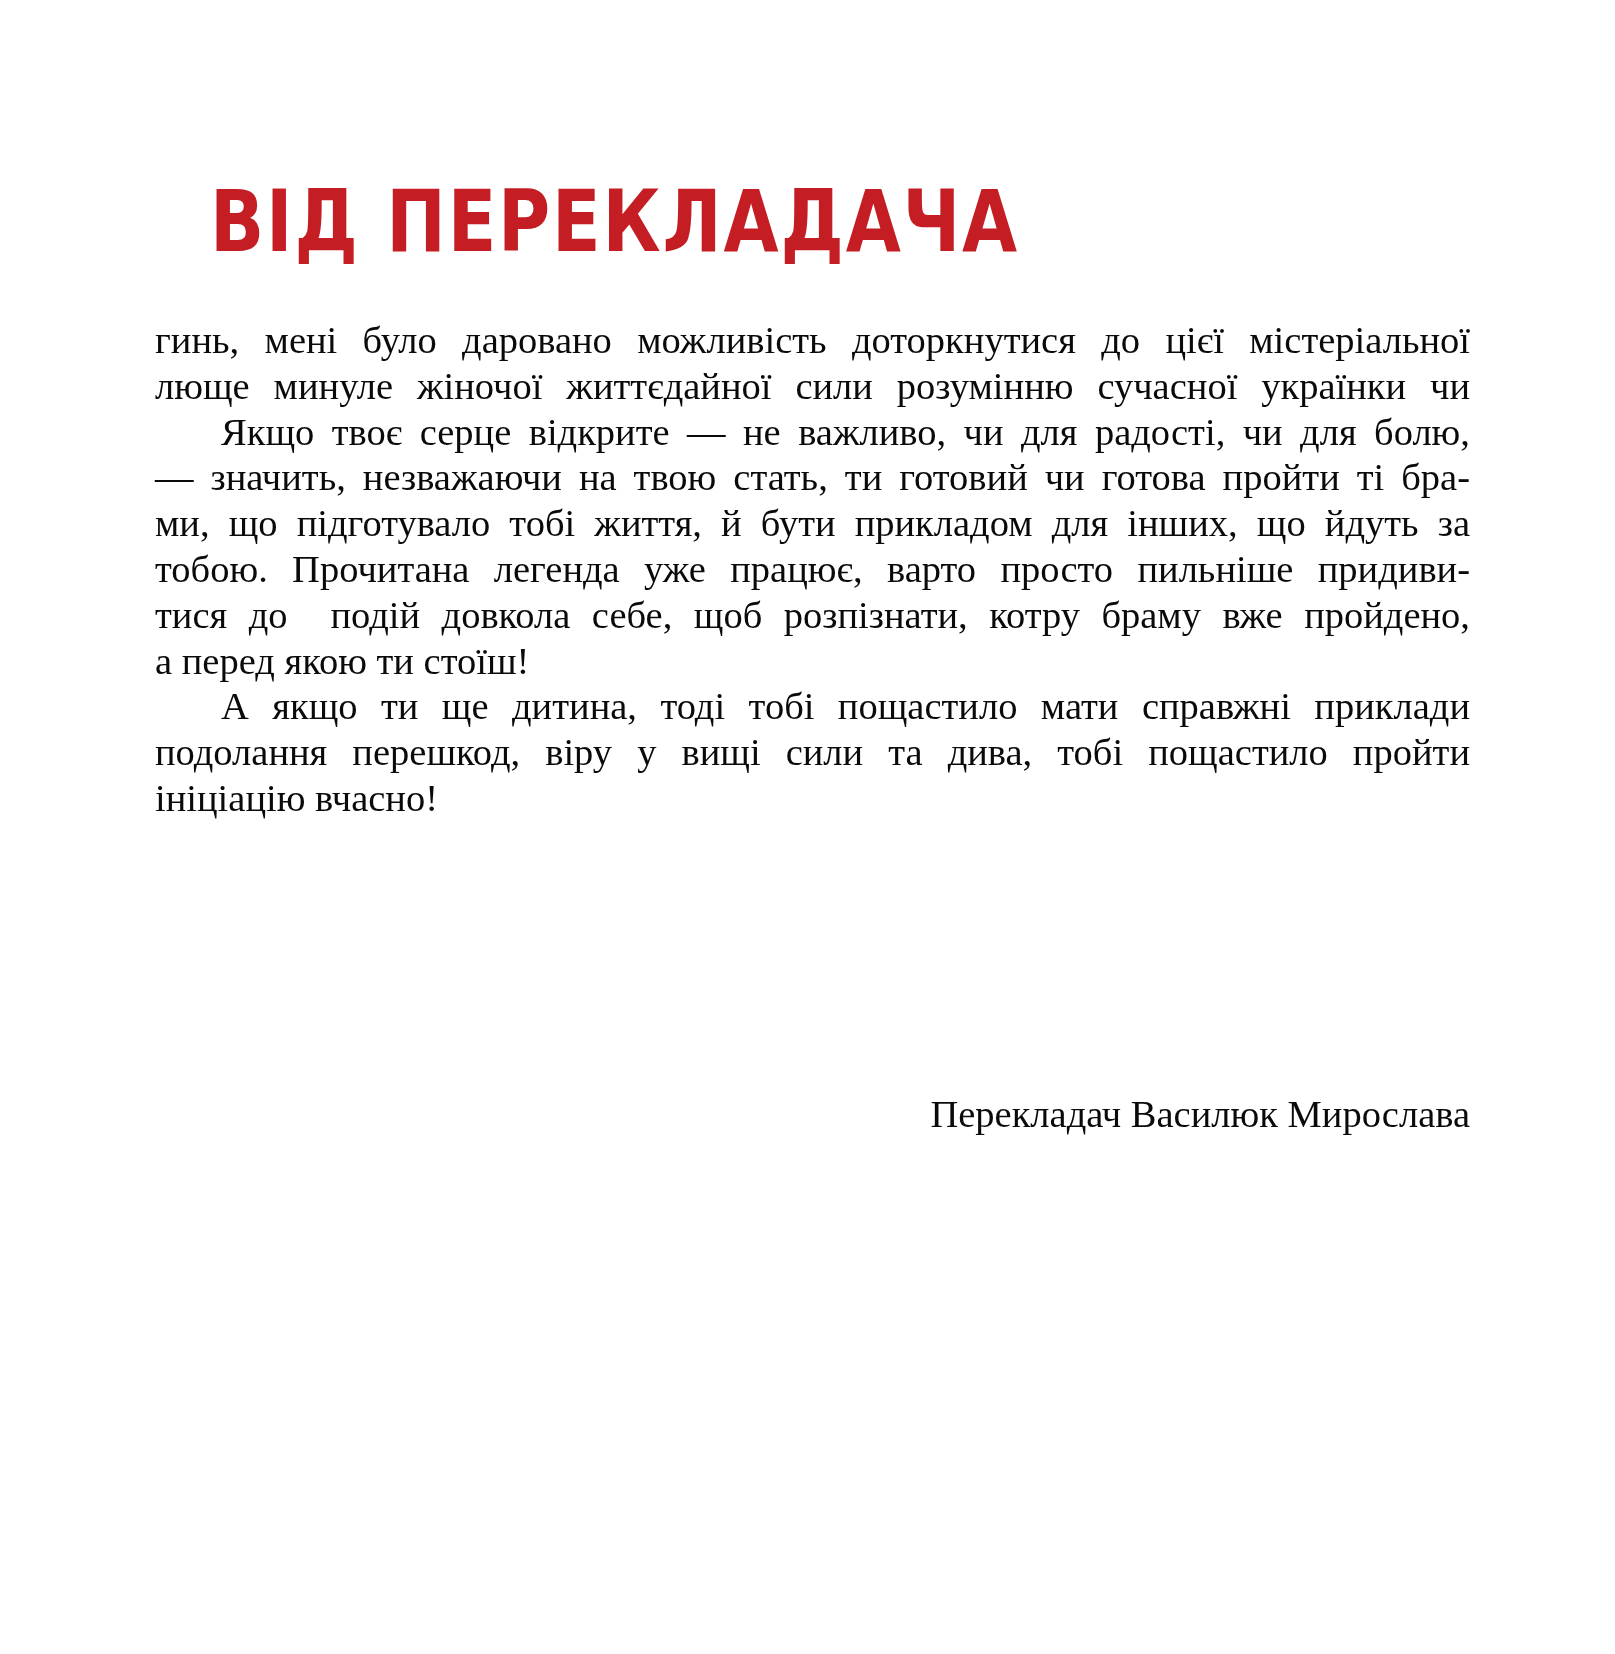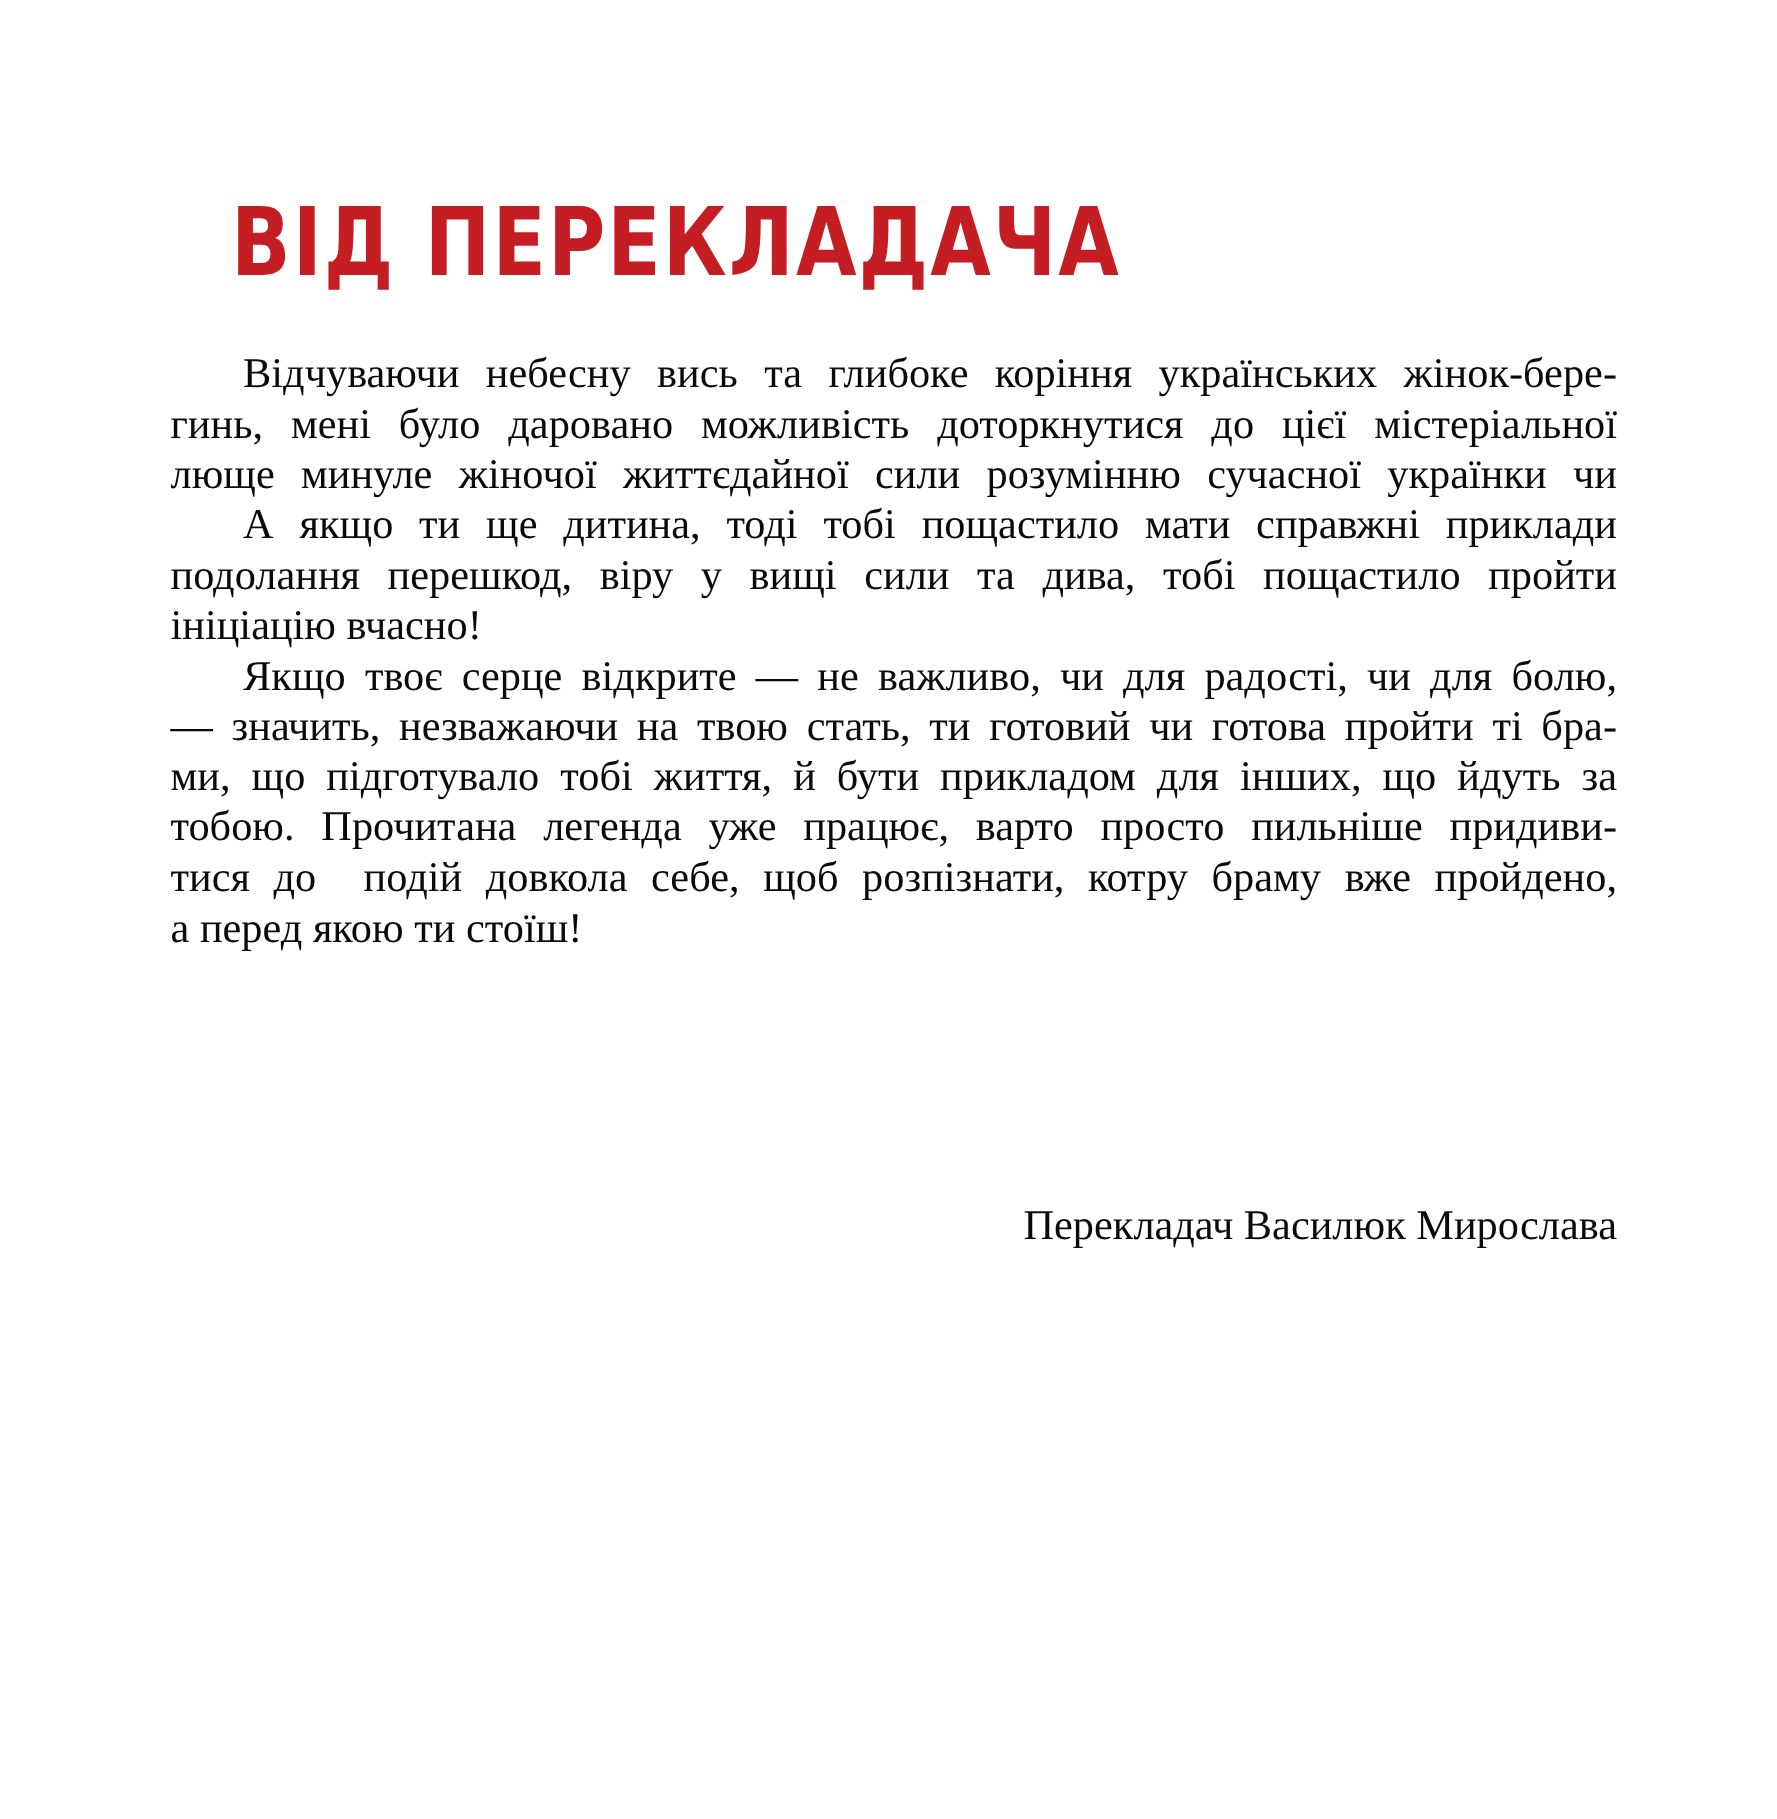"Відчуваючи небесну вись та глибоке" span.tline { html: <span>Відчуваючи небесну вись та глибоке коріння українських жінок-бере-</span> -> none }
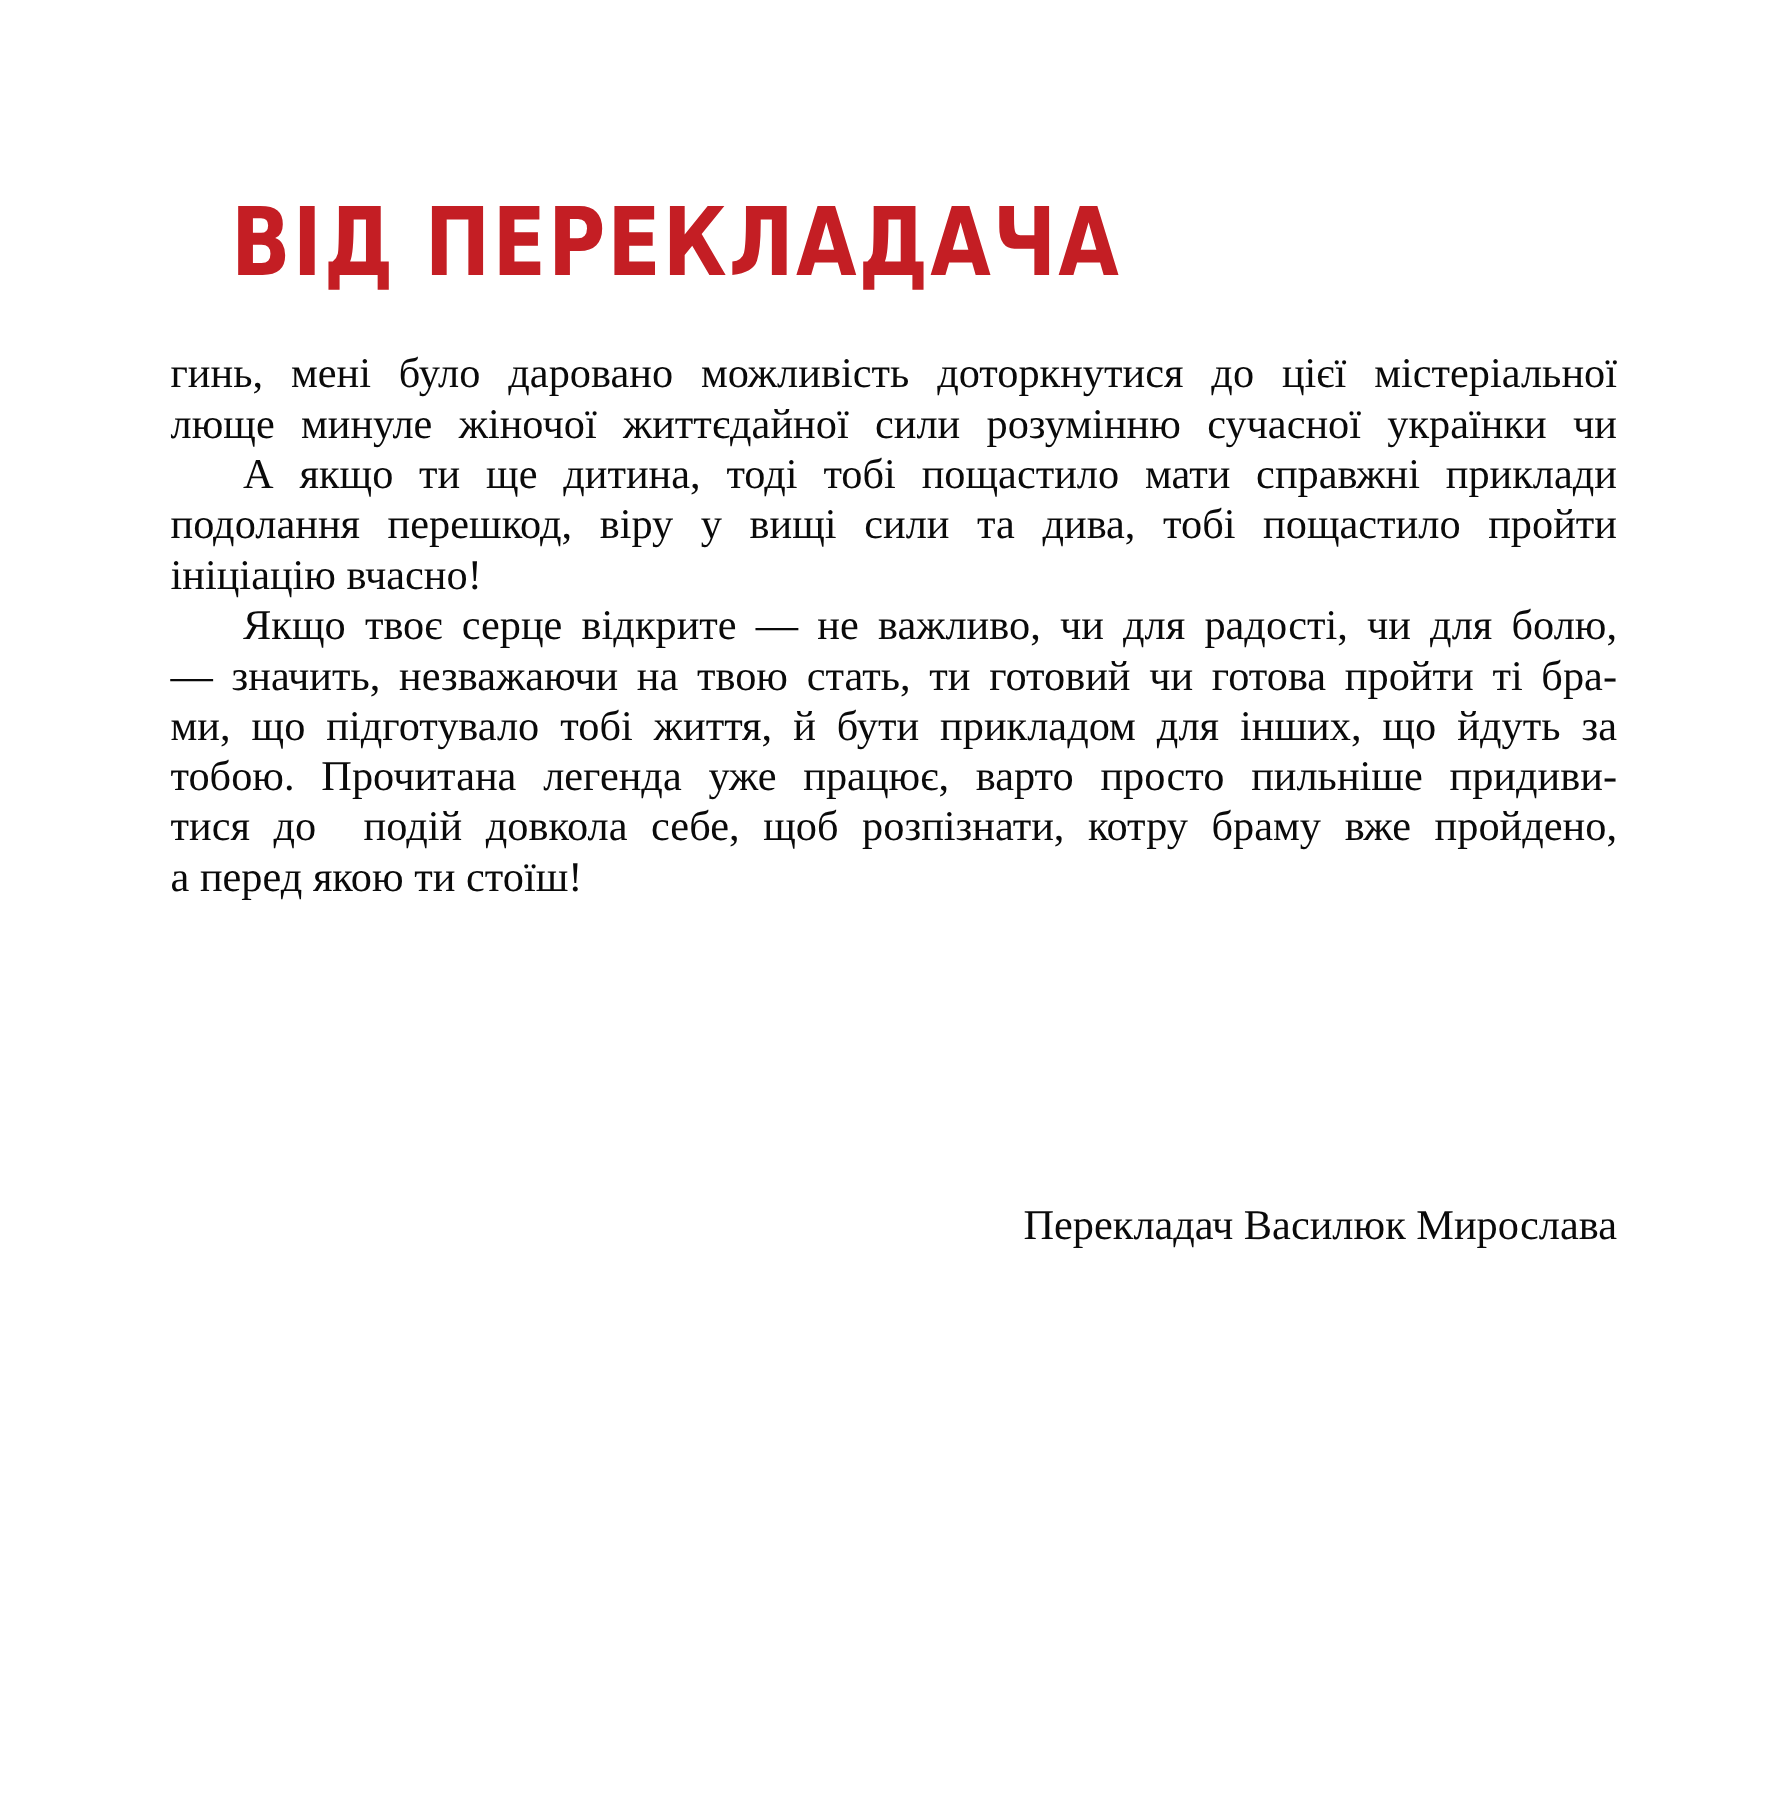"А якщо ти ще дитина," div.para { order: before "Якщо твоє серце відкрите —" -> after "Якщо твоє серце відкрите —" }
